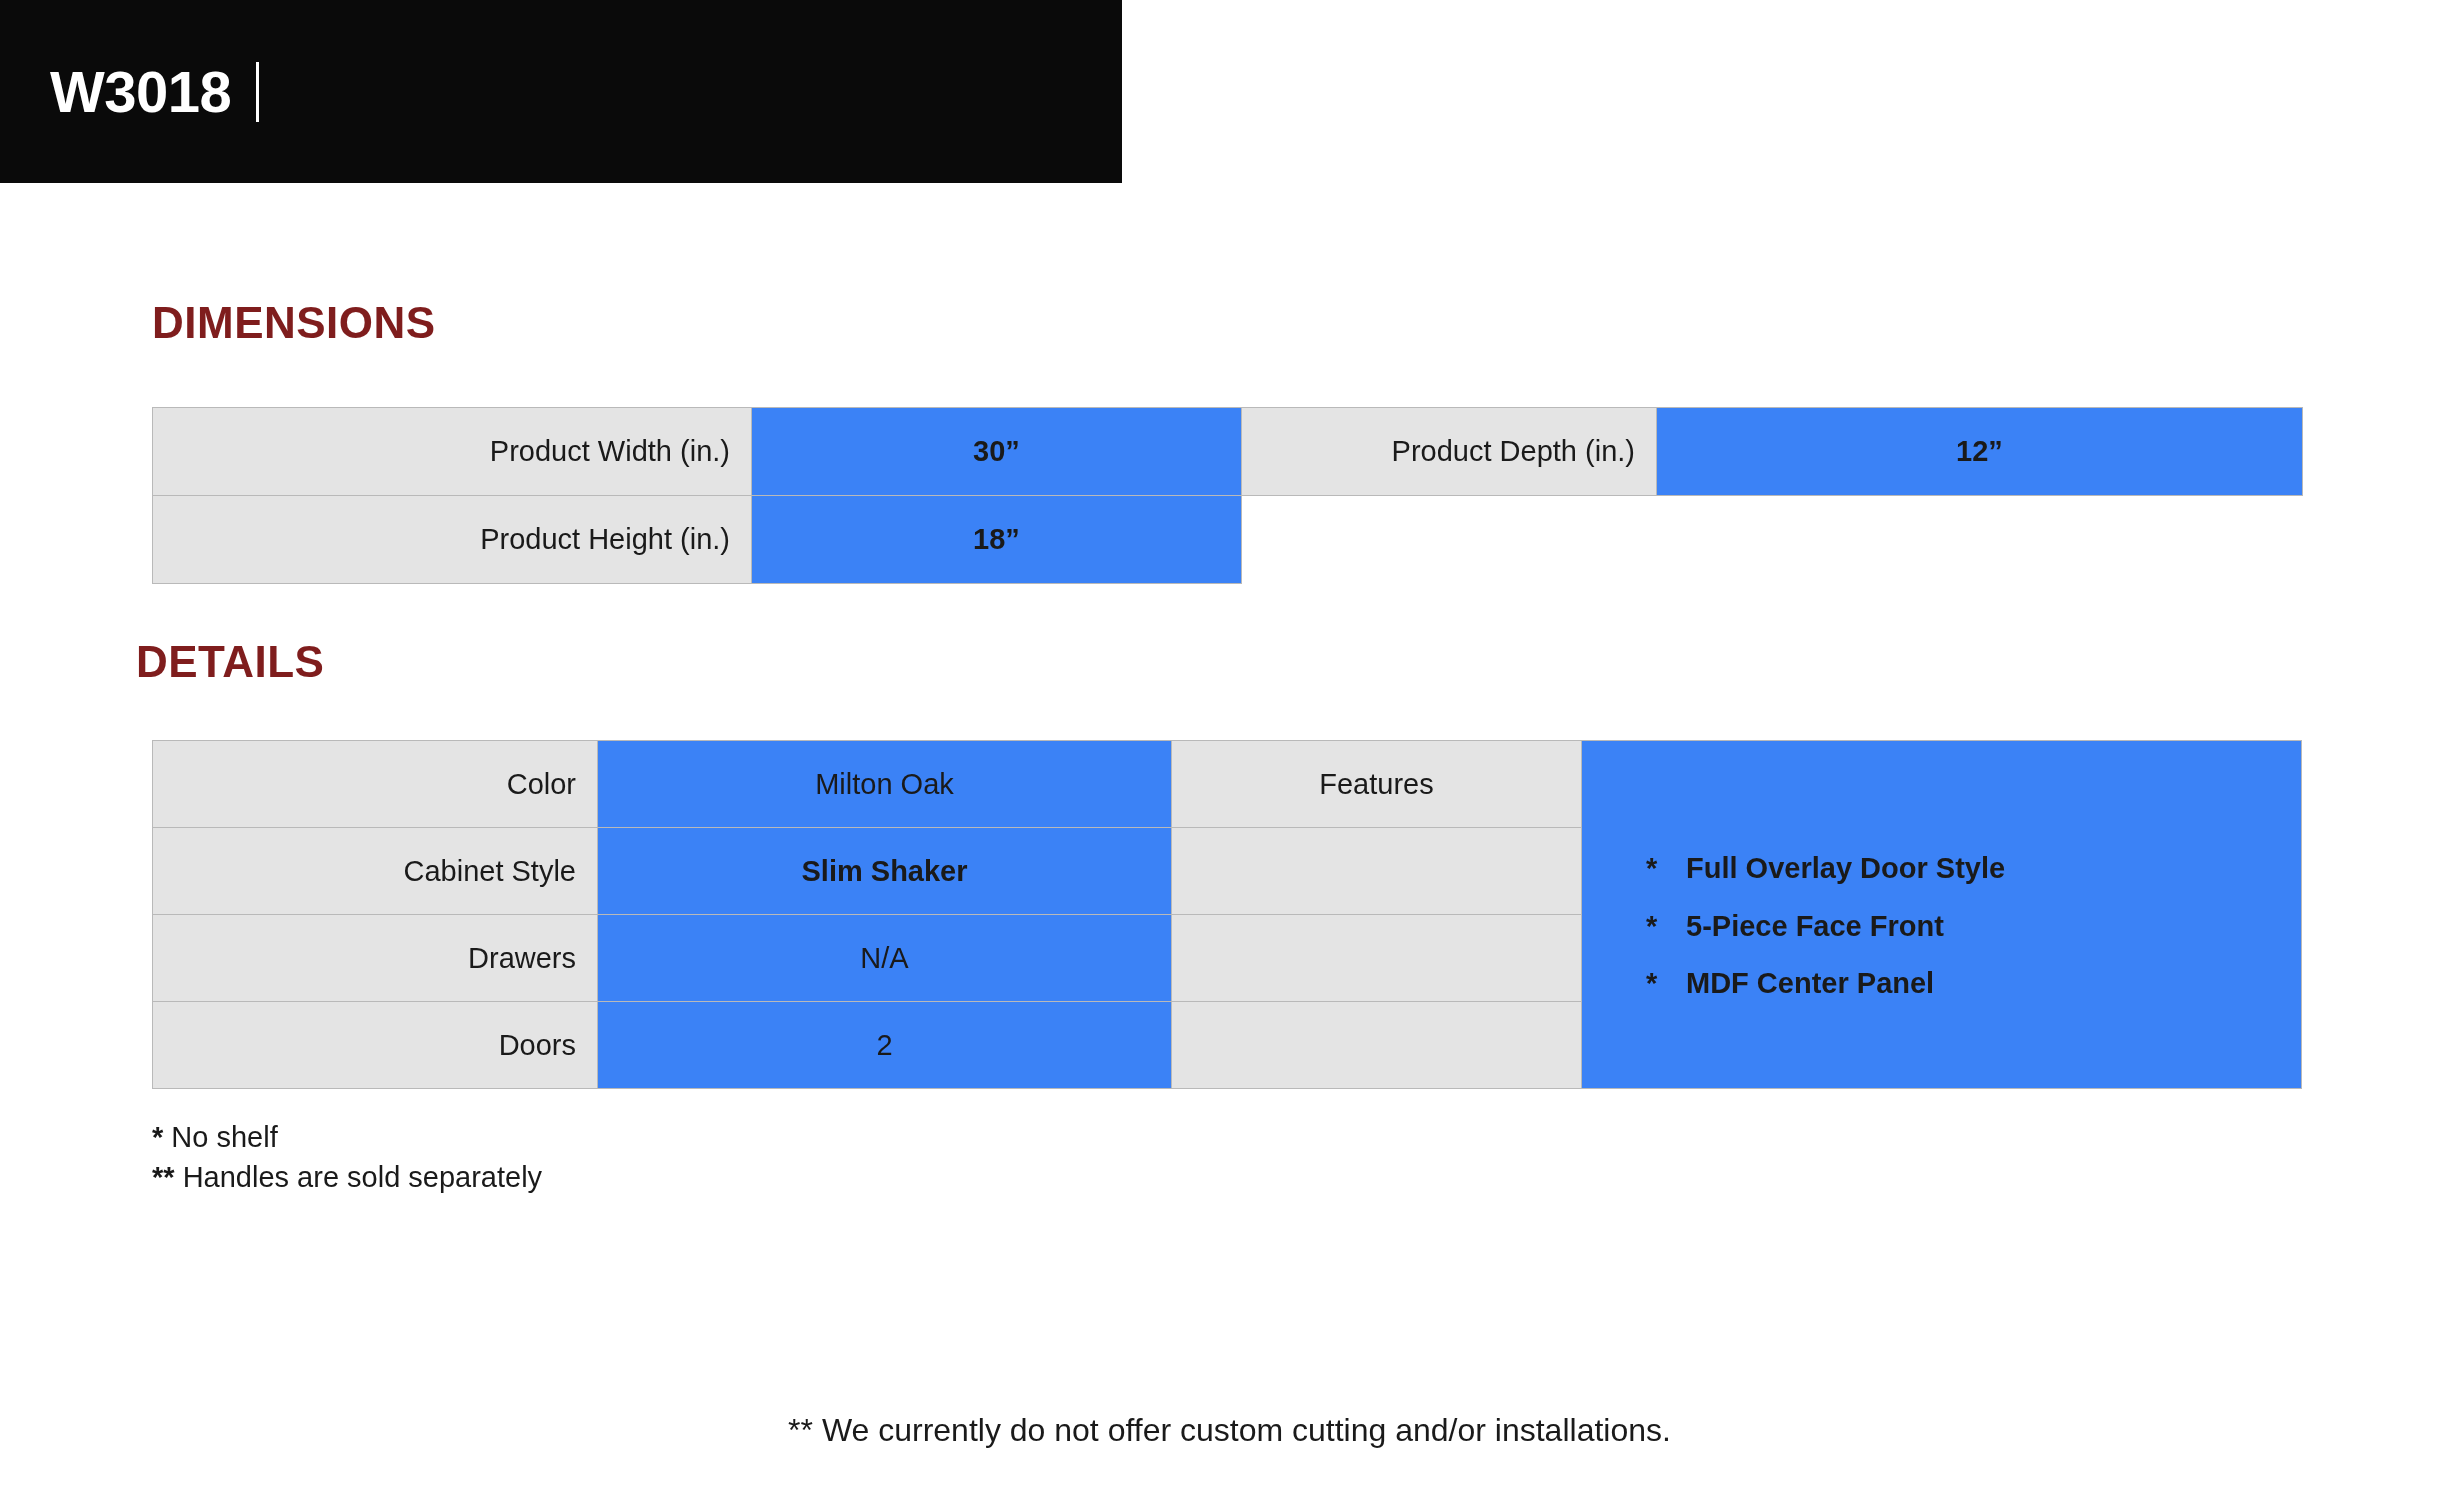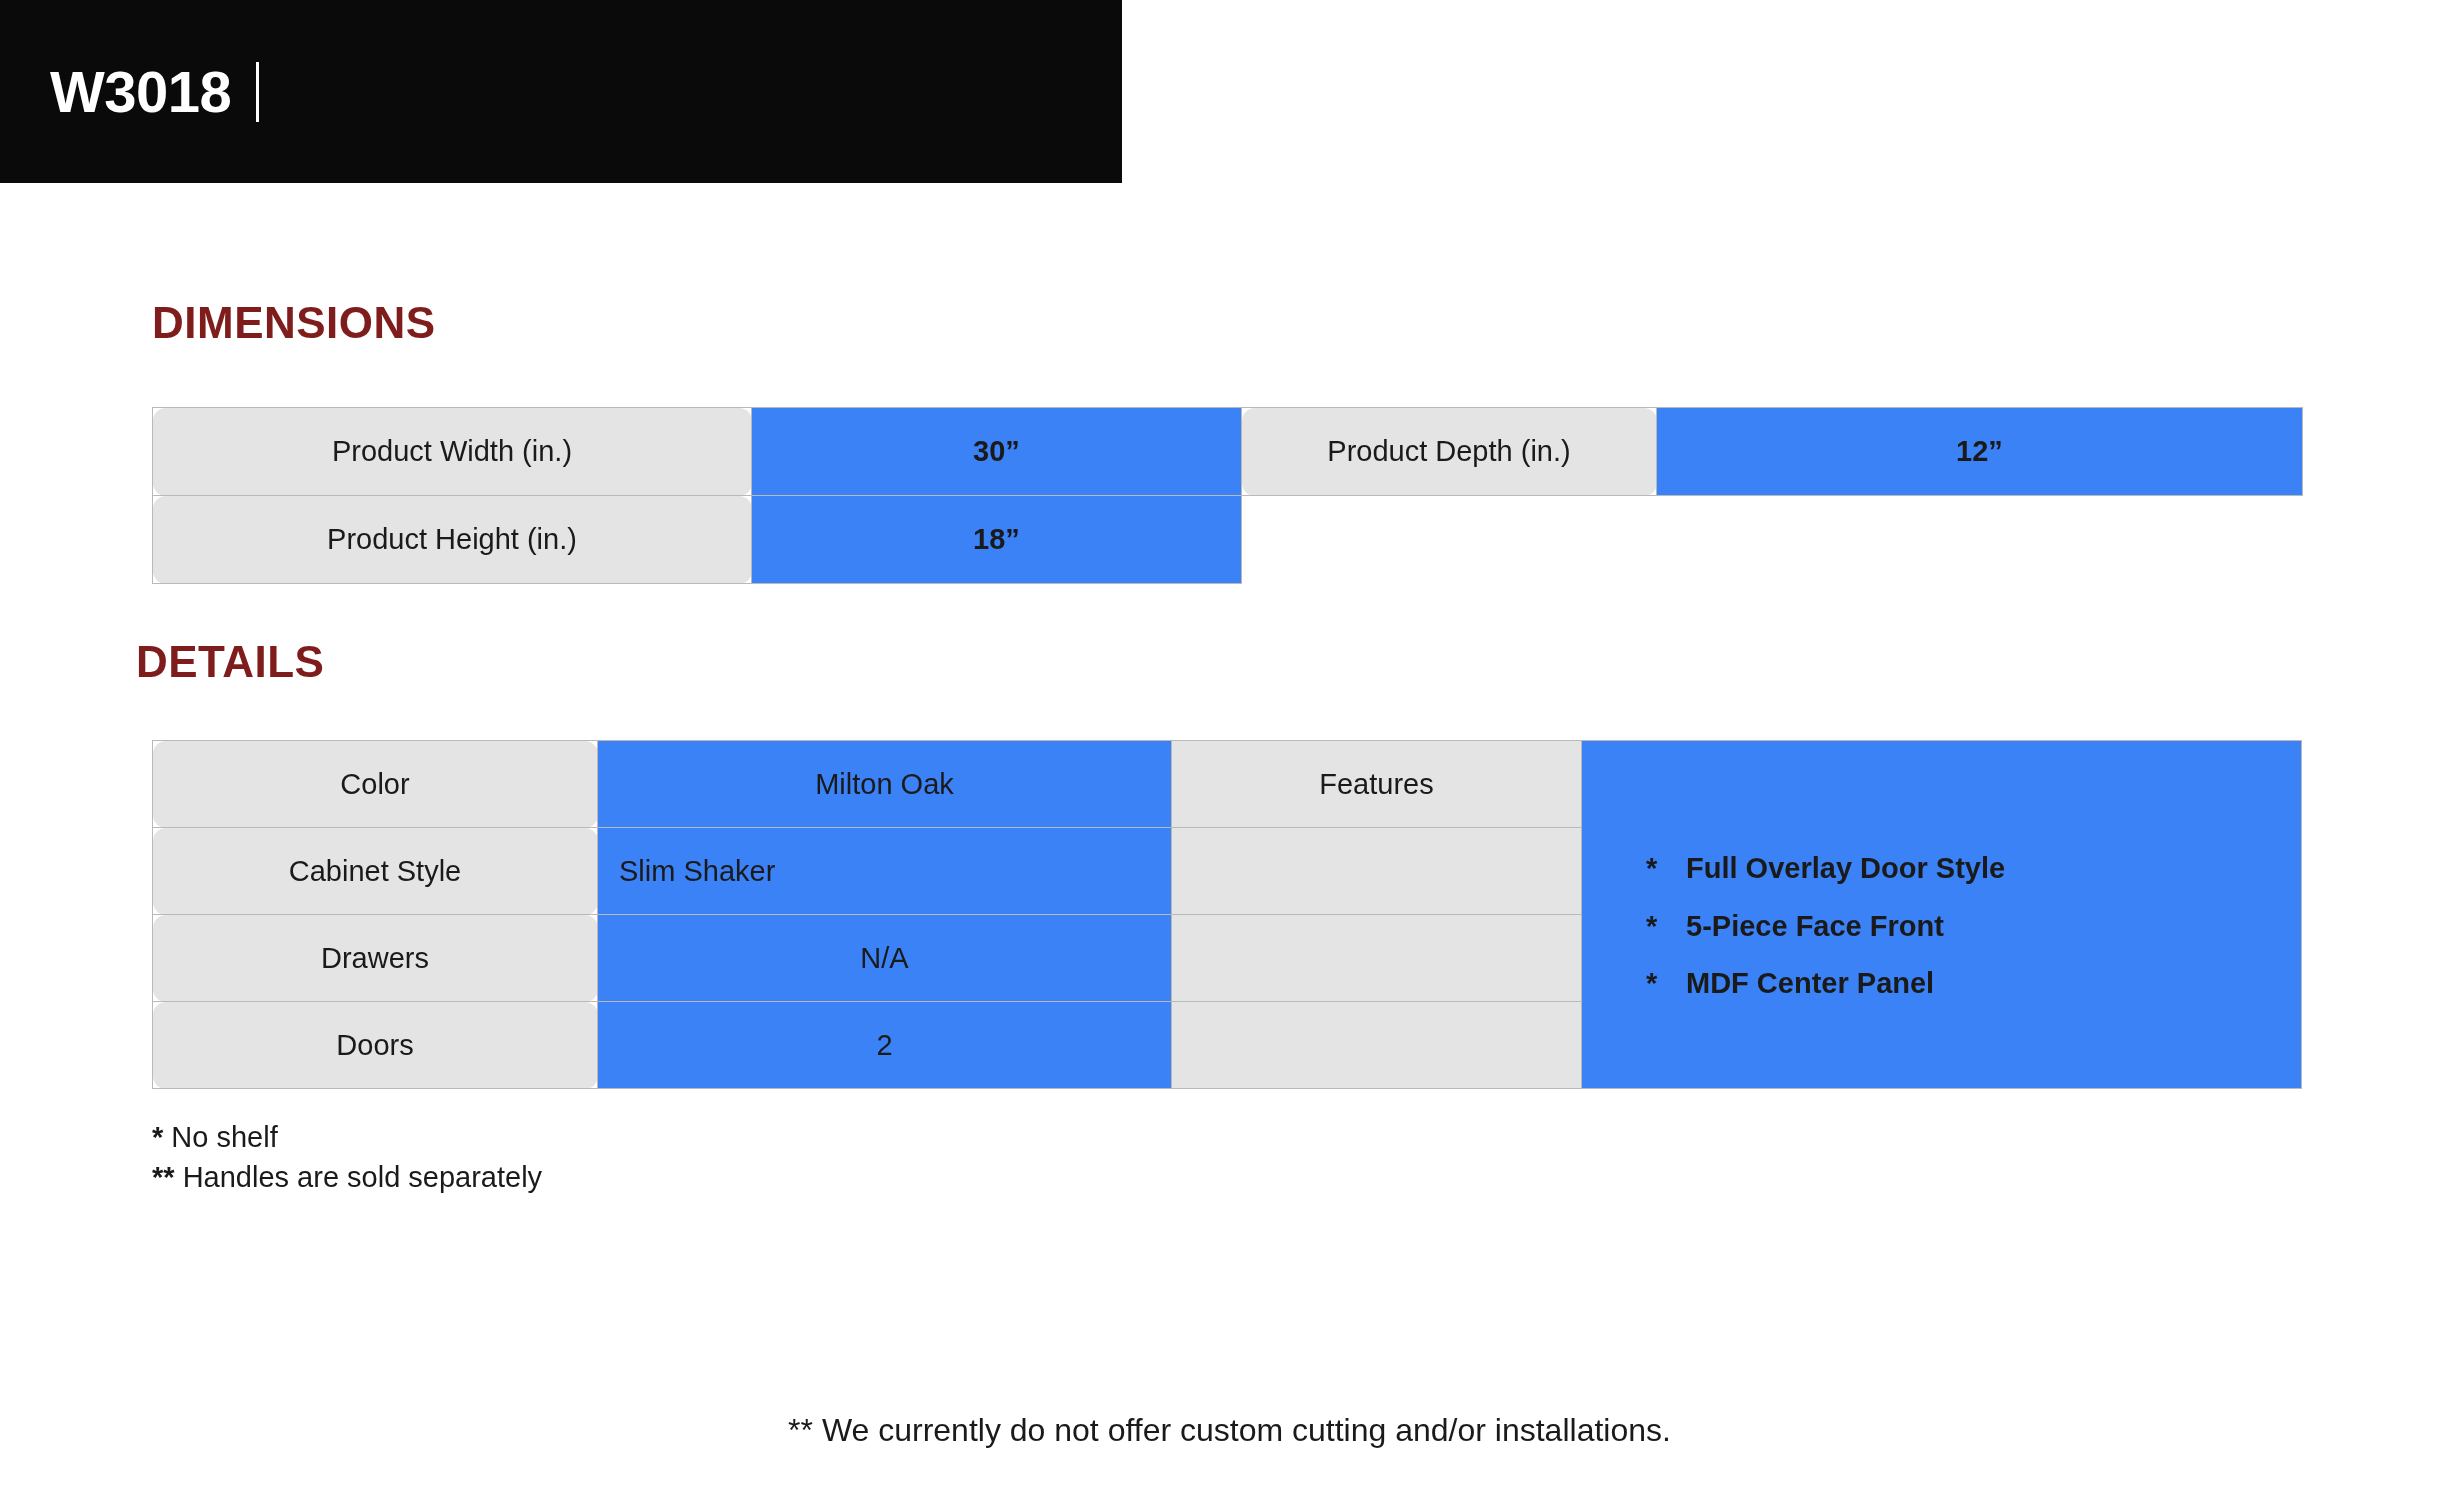"Product Width (in.)" .lbl-cell { border-radius: 13px -> none; text-align: center -> right }
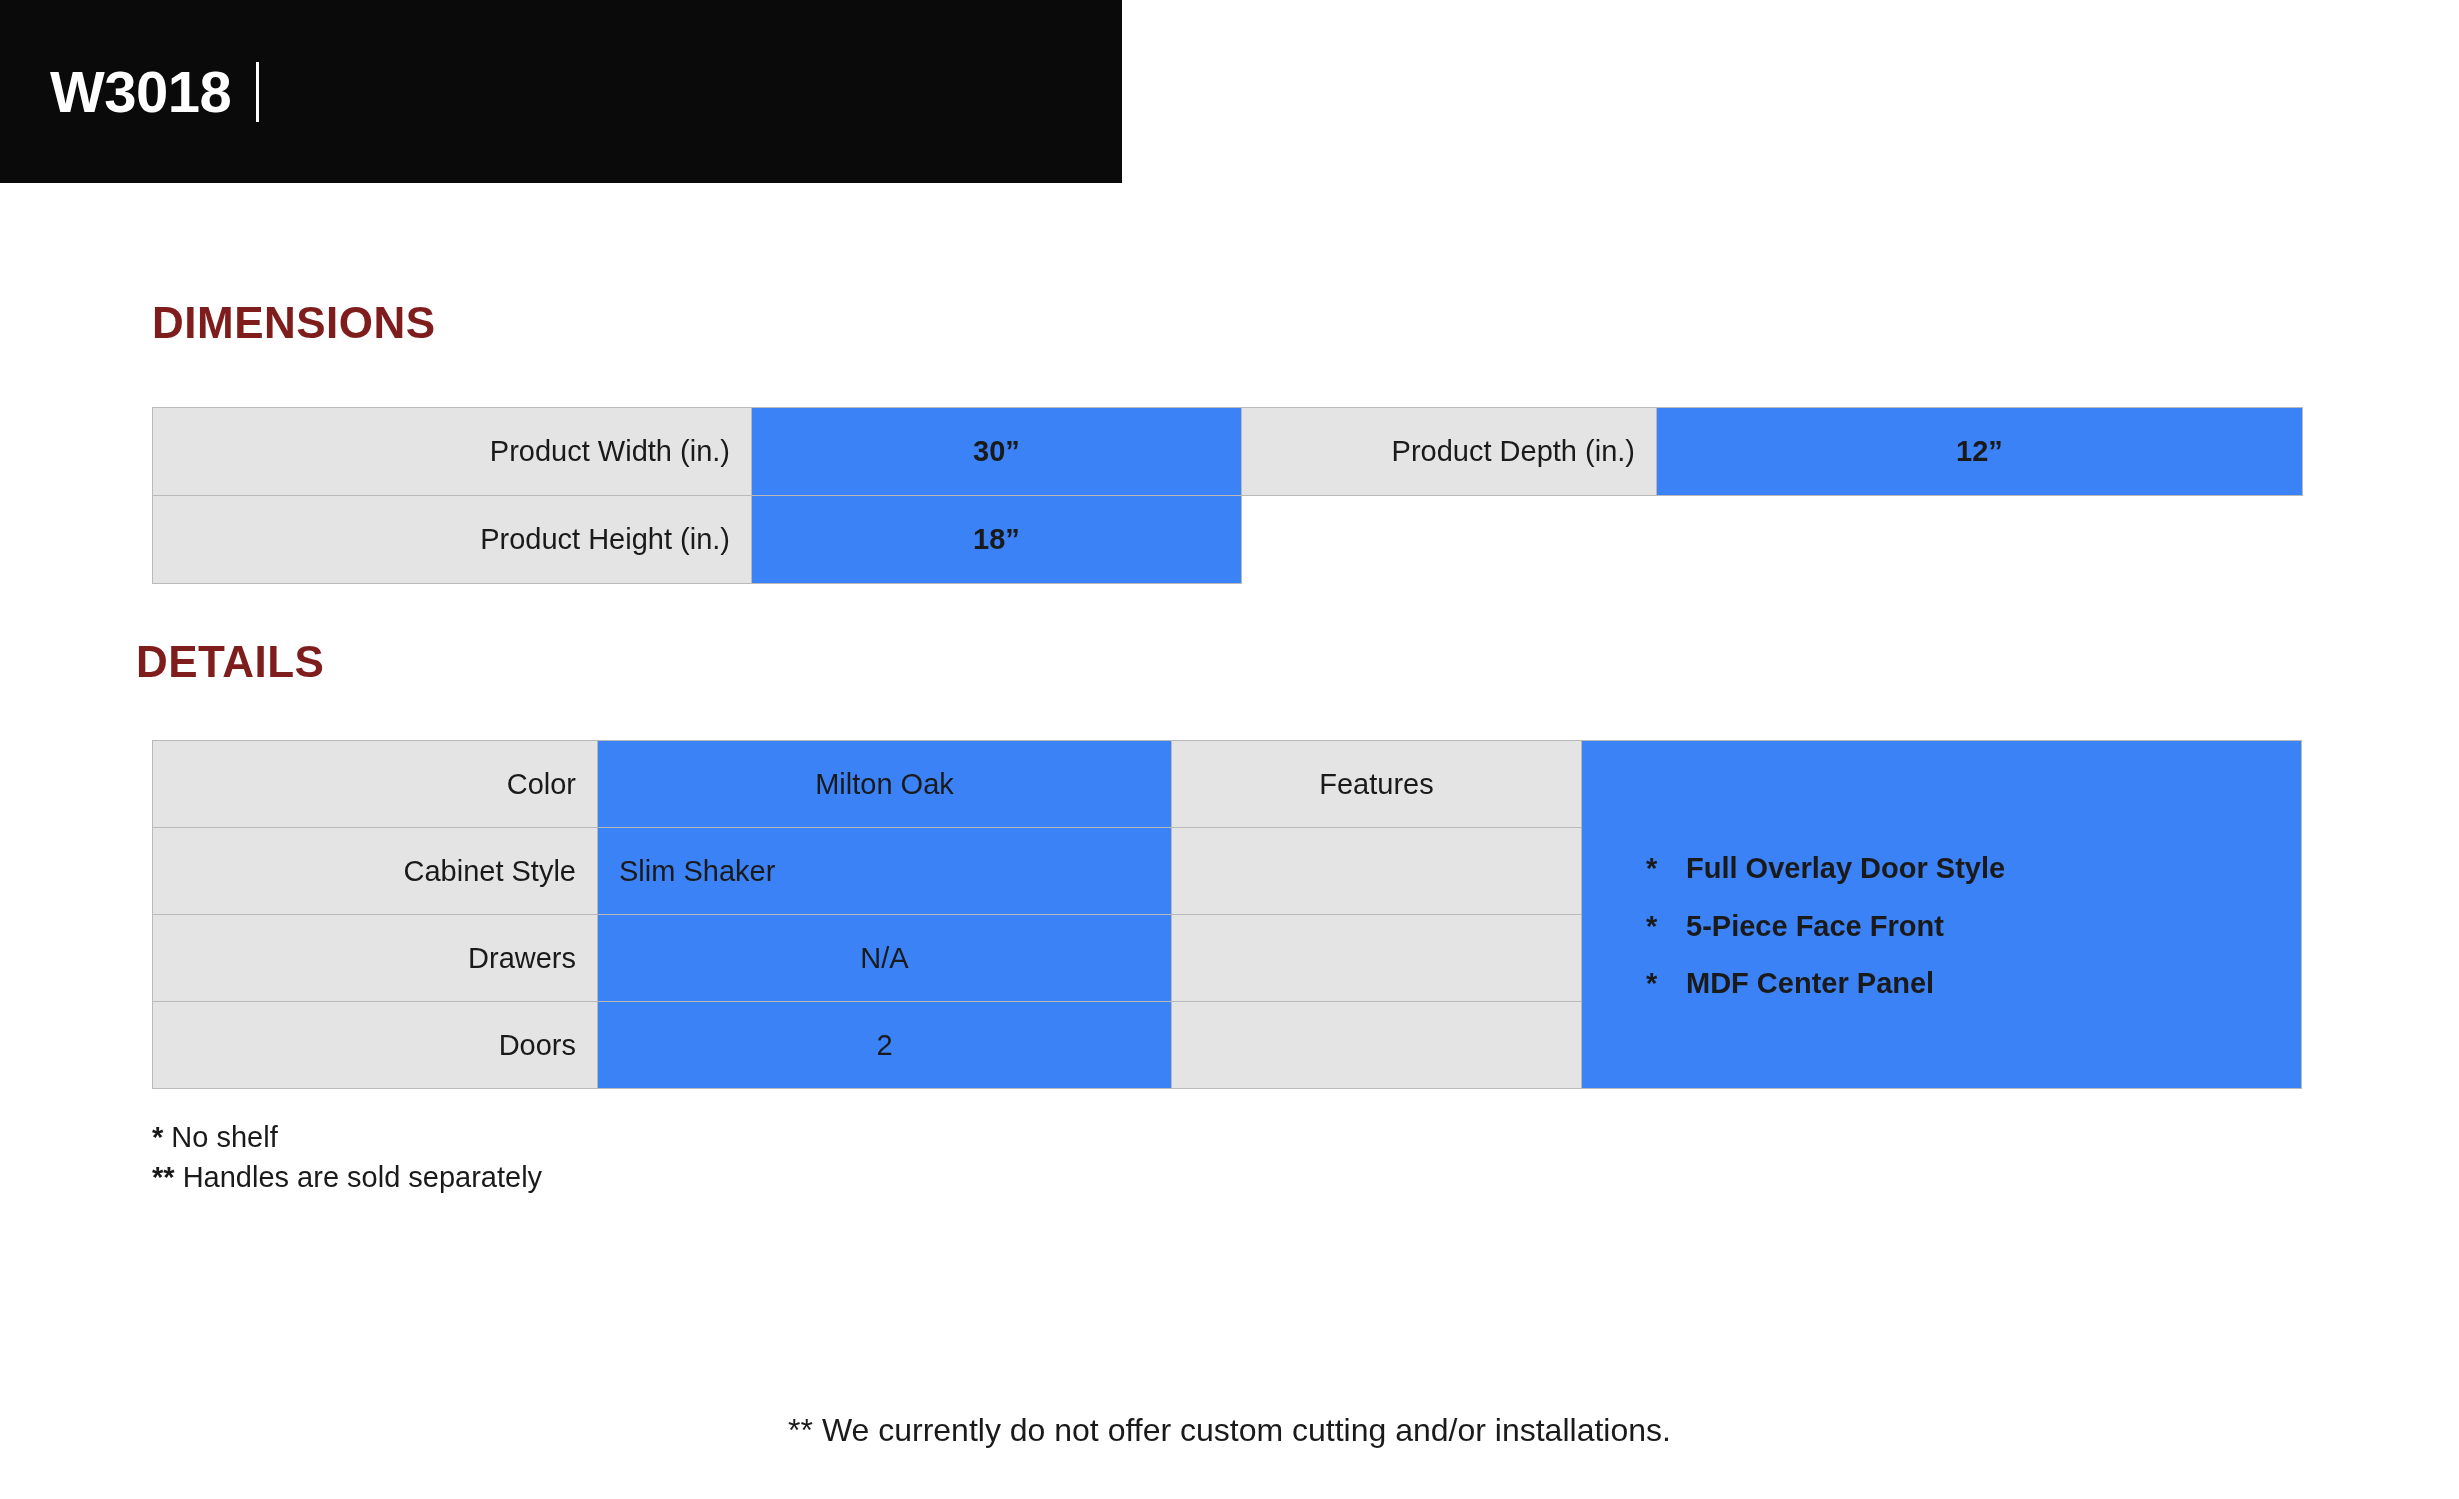"Slim Shaker" .val-bold { font-weight: normal -> bold; text-align: none -> center }
